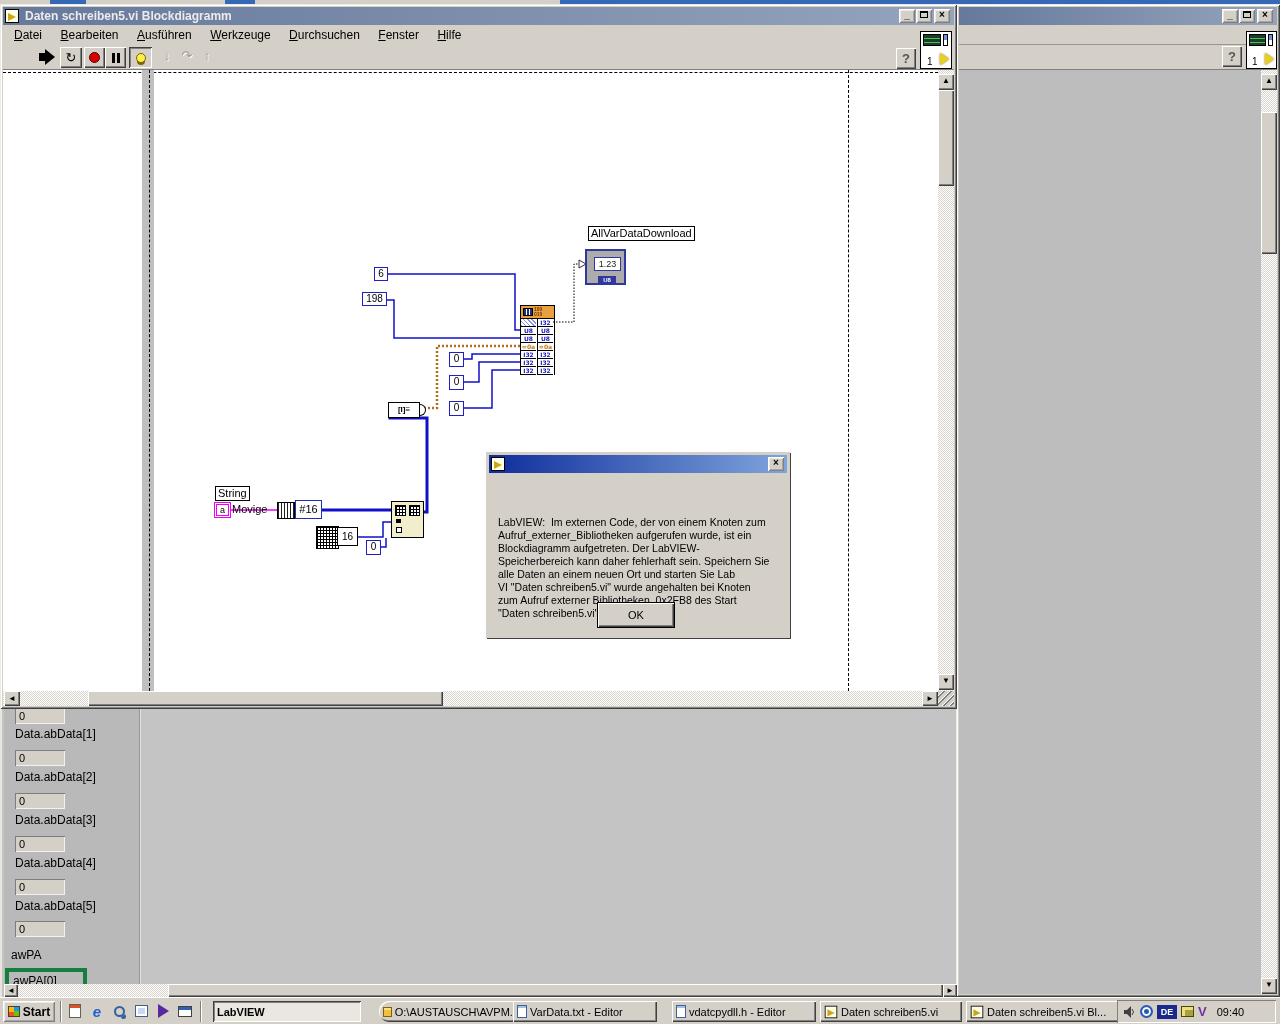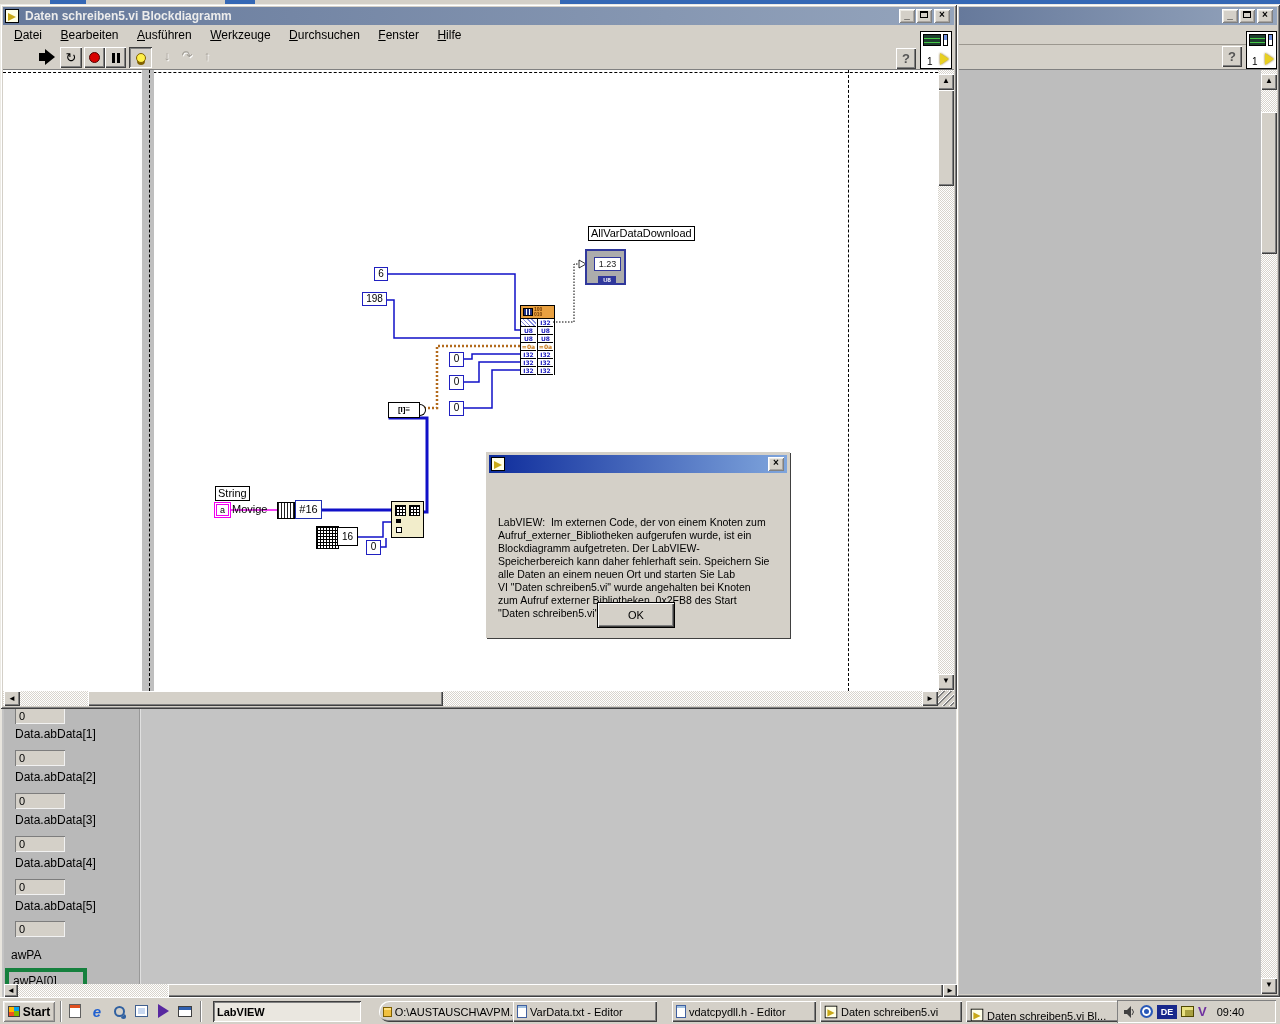"Daten schreiben5.vi Bl..." div.task-btn { align-items: flex-end -> none }
